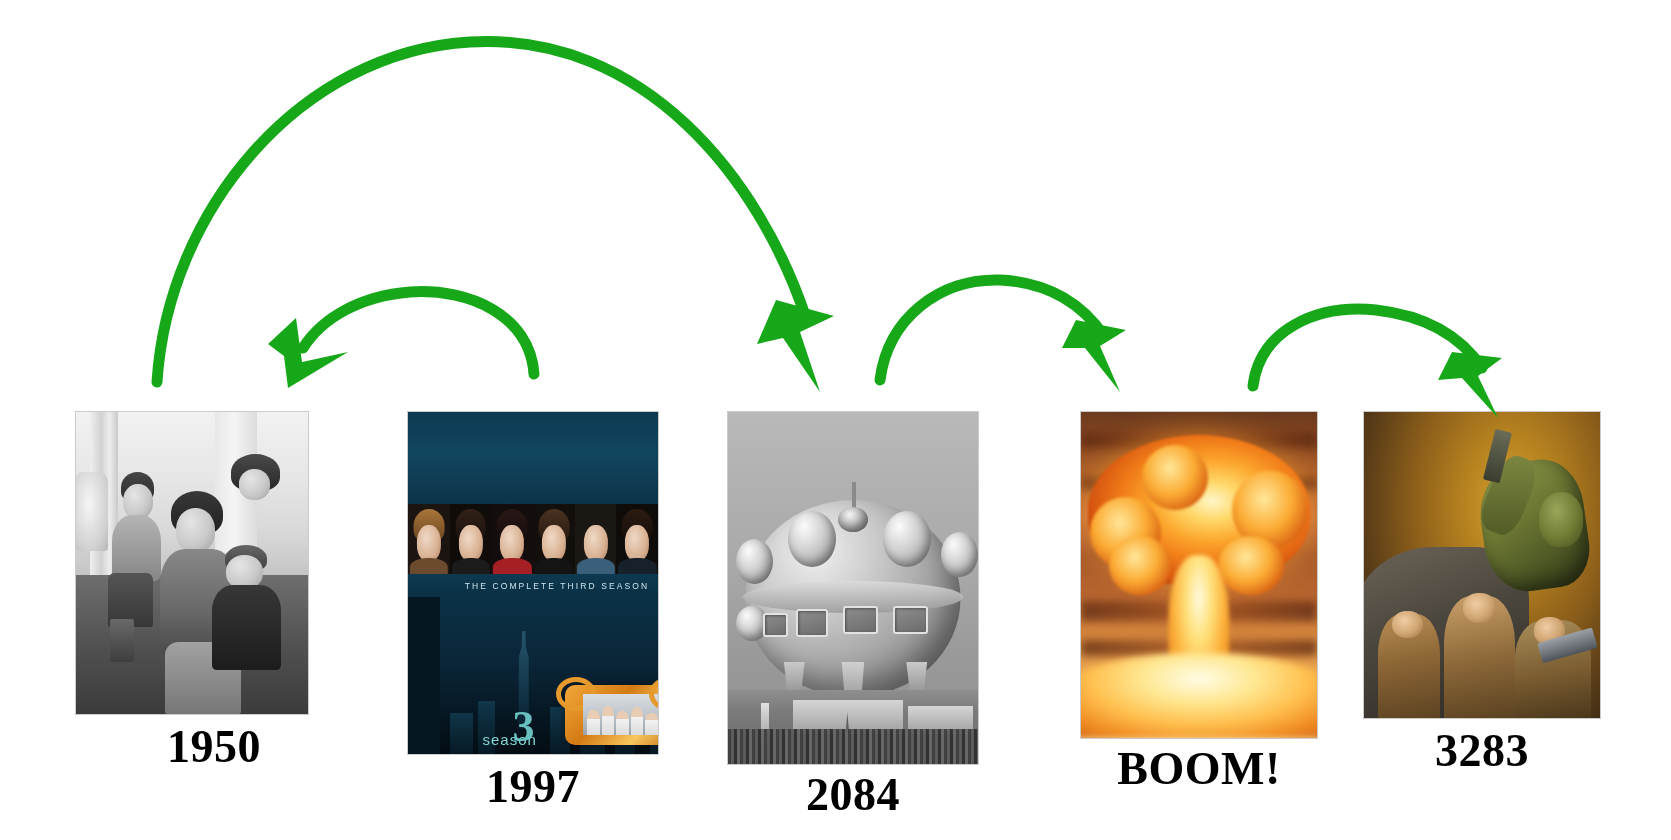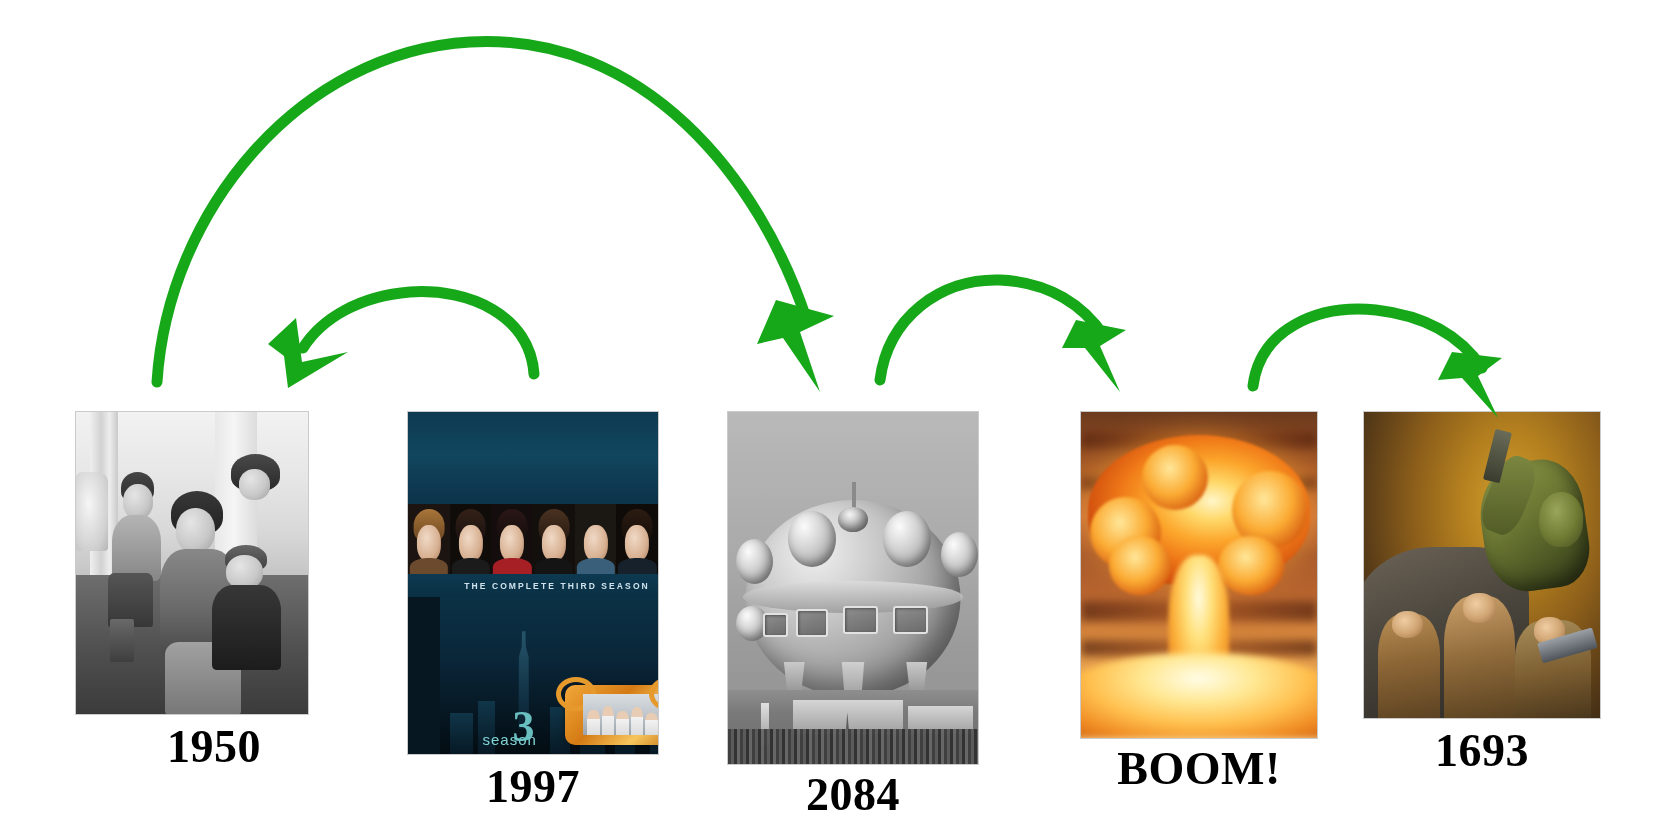"THE COMPLETE THIRD SEASON" .p2-strip span { font-weight: bold -> normal }
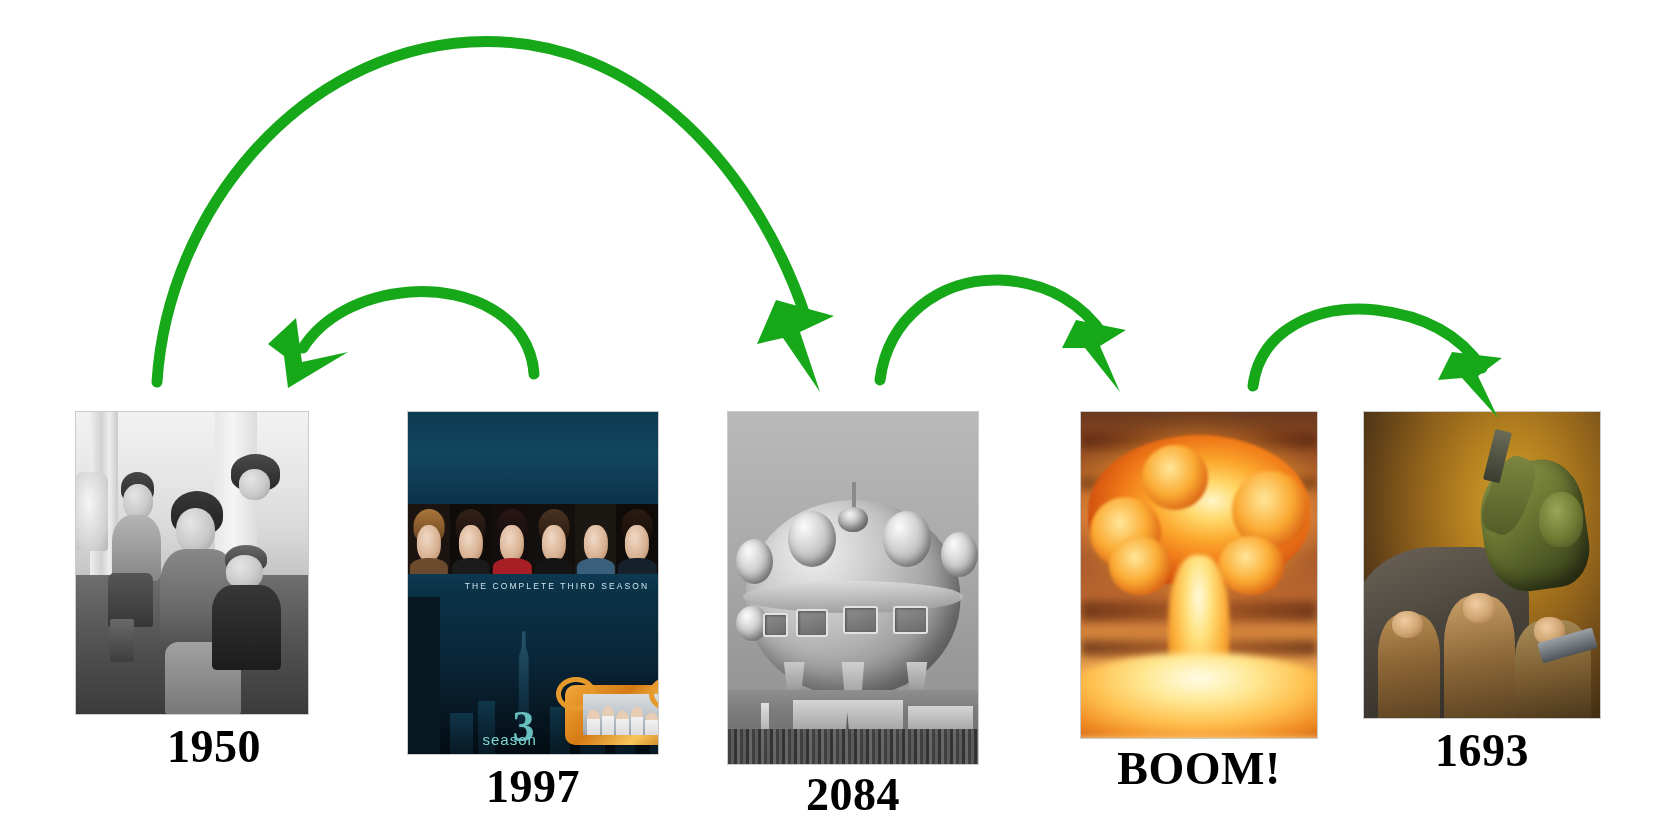"1693" div.caption { text: 1693 -> 3283 }
